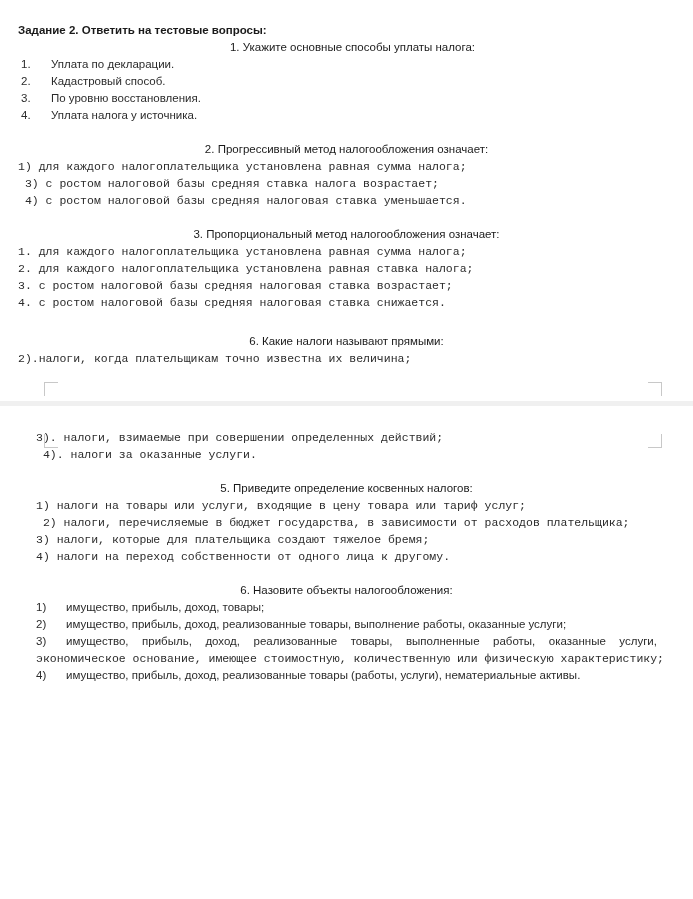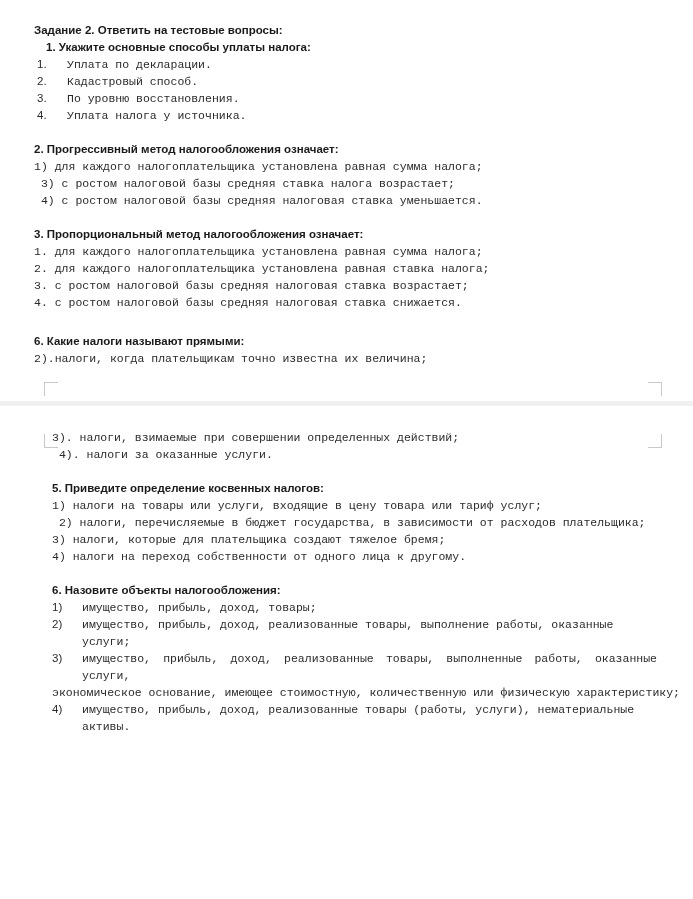"Задание 2. Ответить на тестовые" .page { margin-left: 16px -> none }
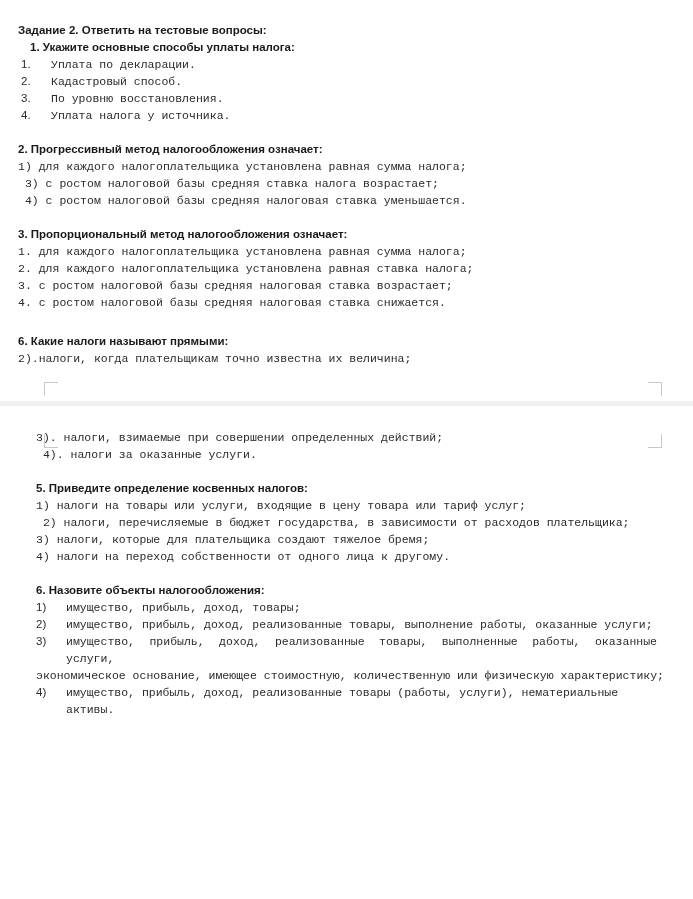"1. Укажите основные способы уплаты" .q-heading { font-weight: bold -> normal; text-align: none -> center }
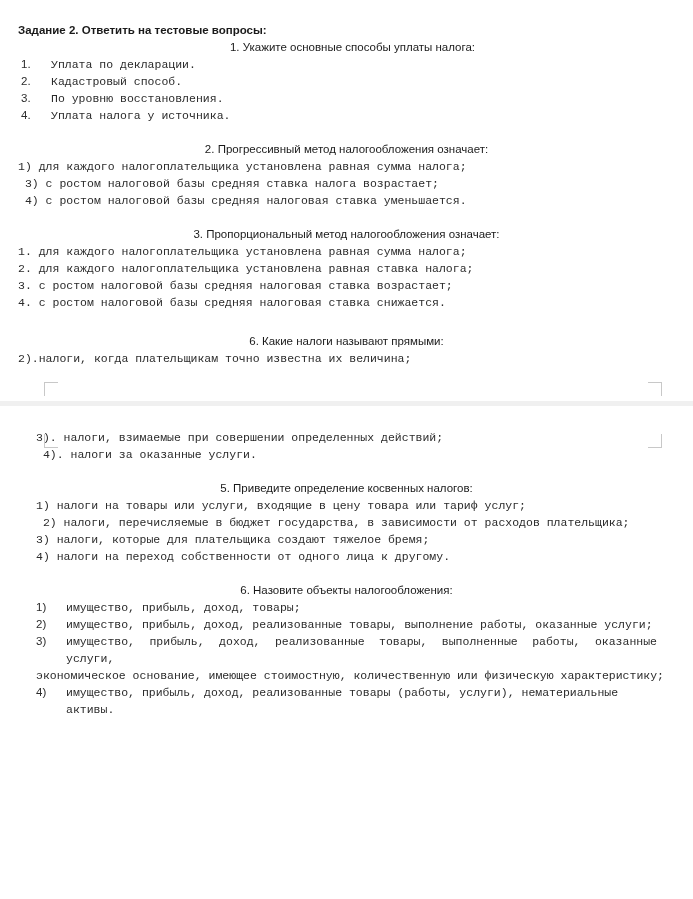"Уплата по декларации." .tab-item .body { font-family: Liberation Mono, monospace -> none }
